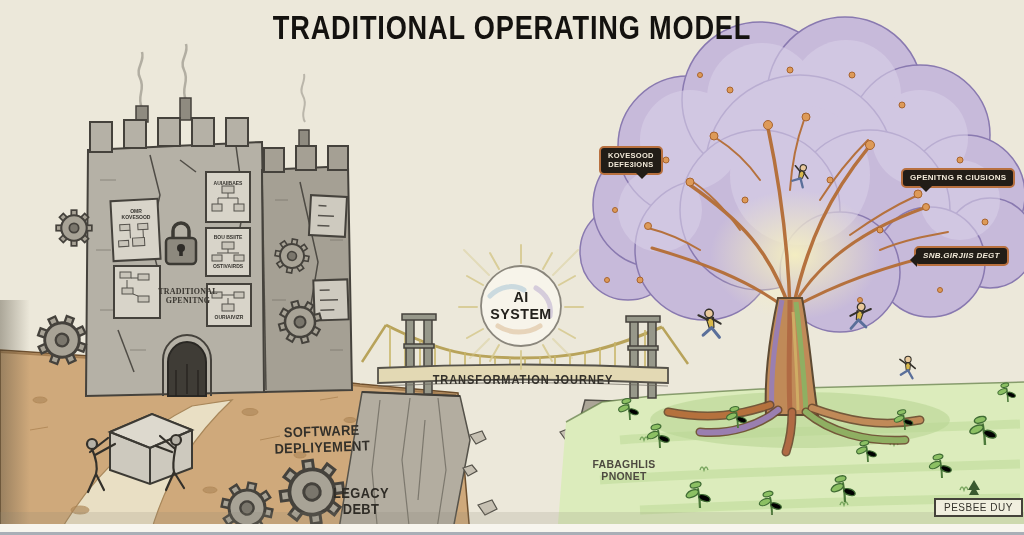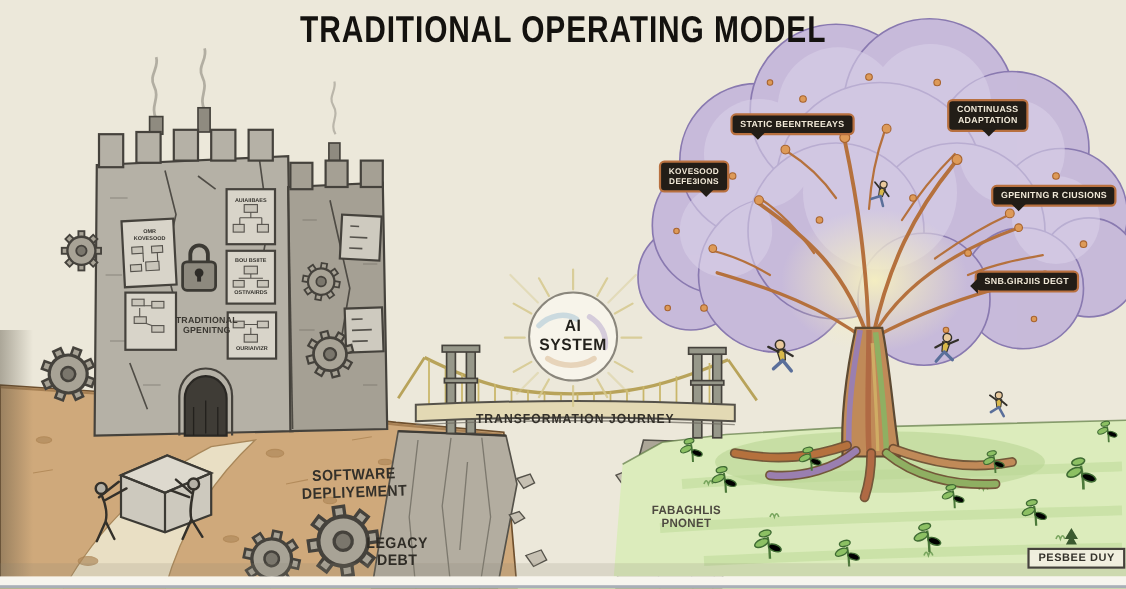"CONTINUASS" div.bubble { html: <div>CONTINUASS ADAPTATION</div> -> none }
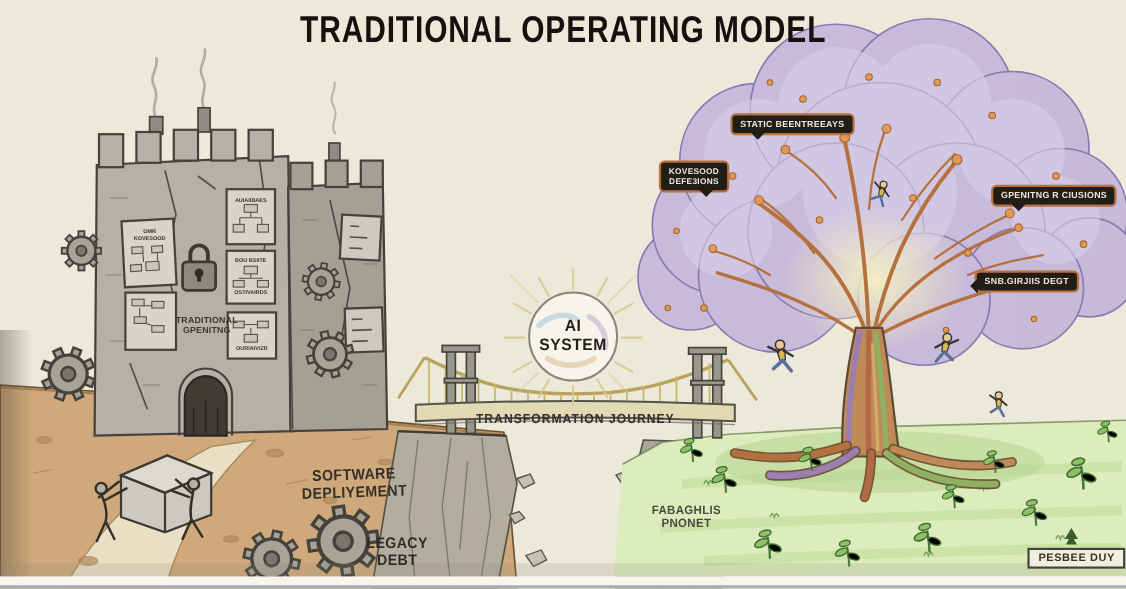"STATIC BEENTREEAYS" div.bubble { html: <div>STATIC BEENTREEAYS</div> -> none }
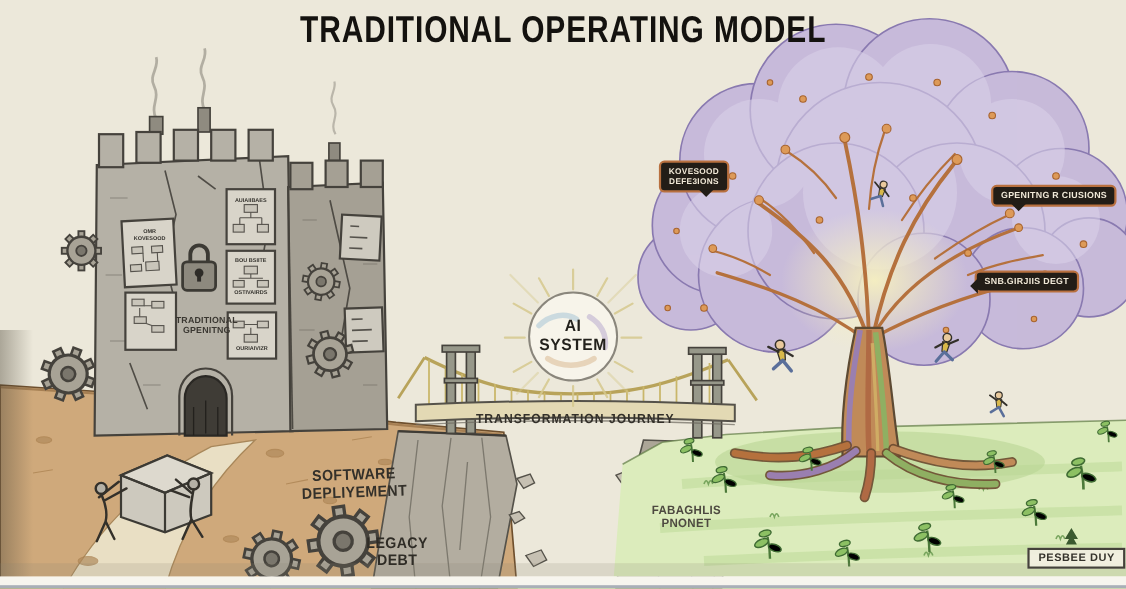"SNB.GIRJIIS DEGT" #bubble-debt { font-style: none -> italic; left: 886px -> 914px }
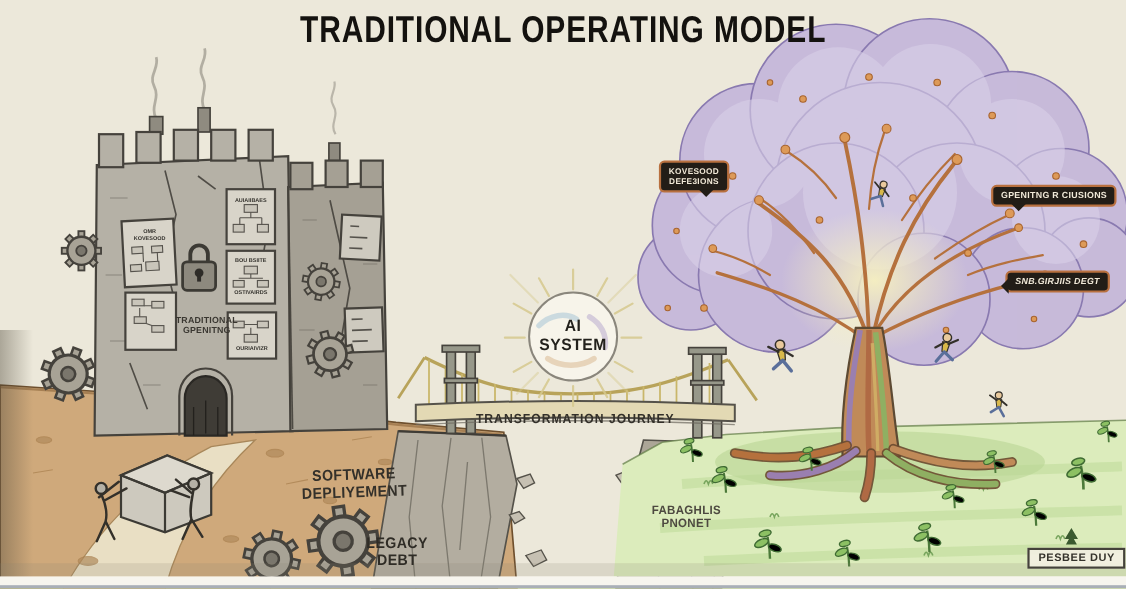"TRADITIONAL" #castle-label { font-family: none -> Liberation Serif, serif }
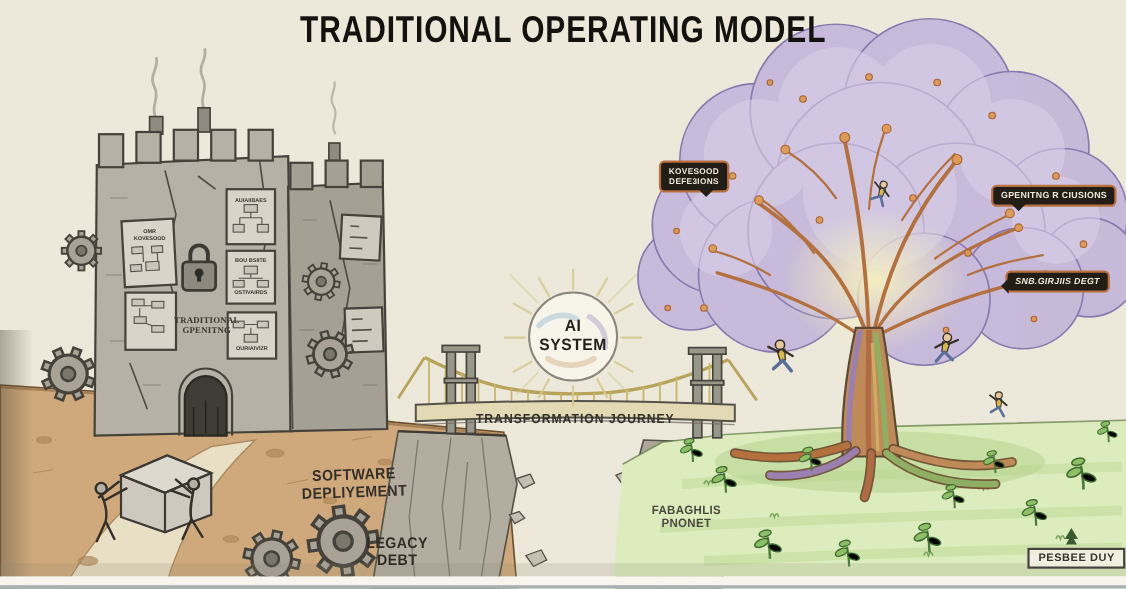"PESBEE DUY" #present-day { font-weight: bold -> normal }
